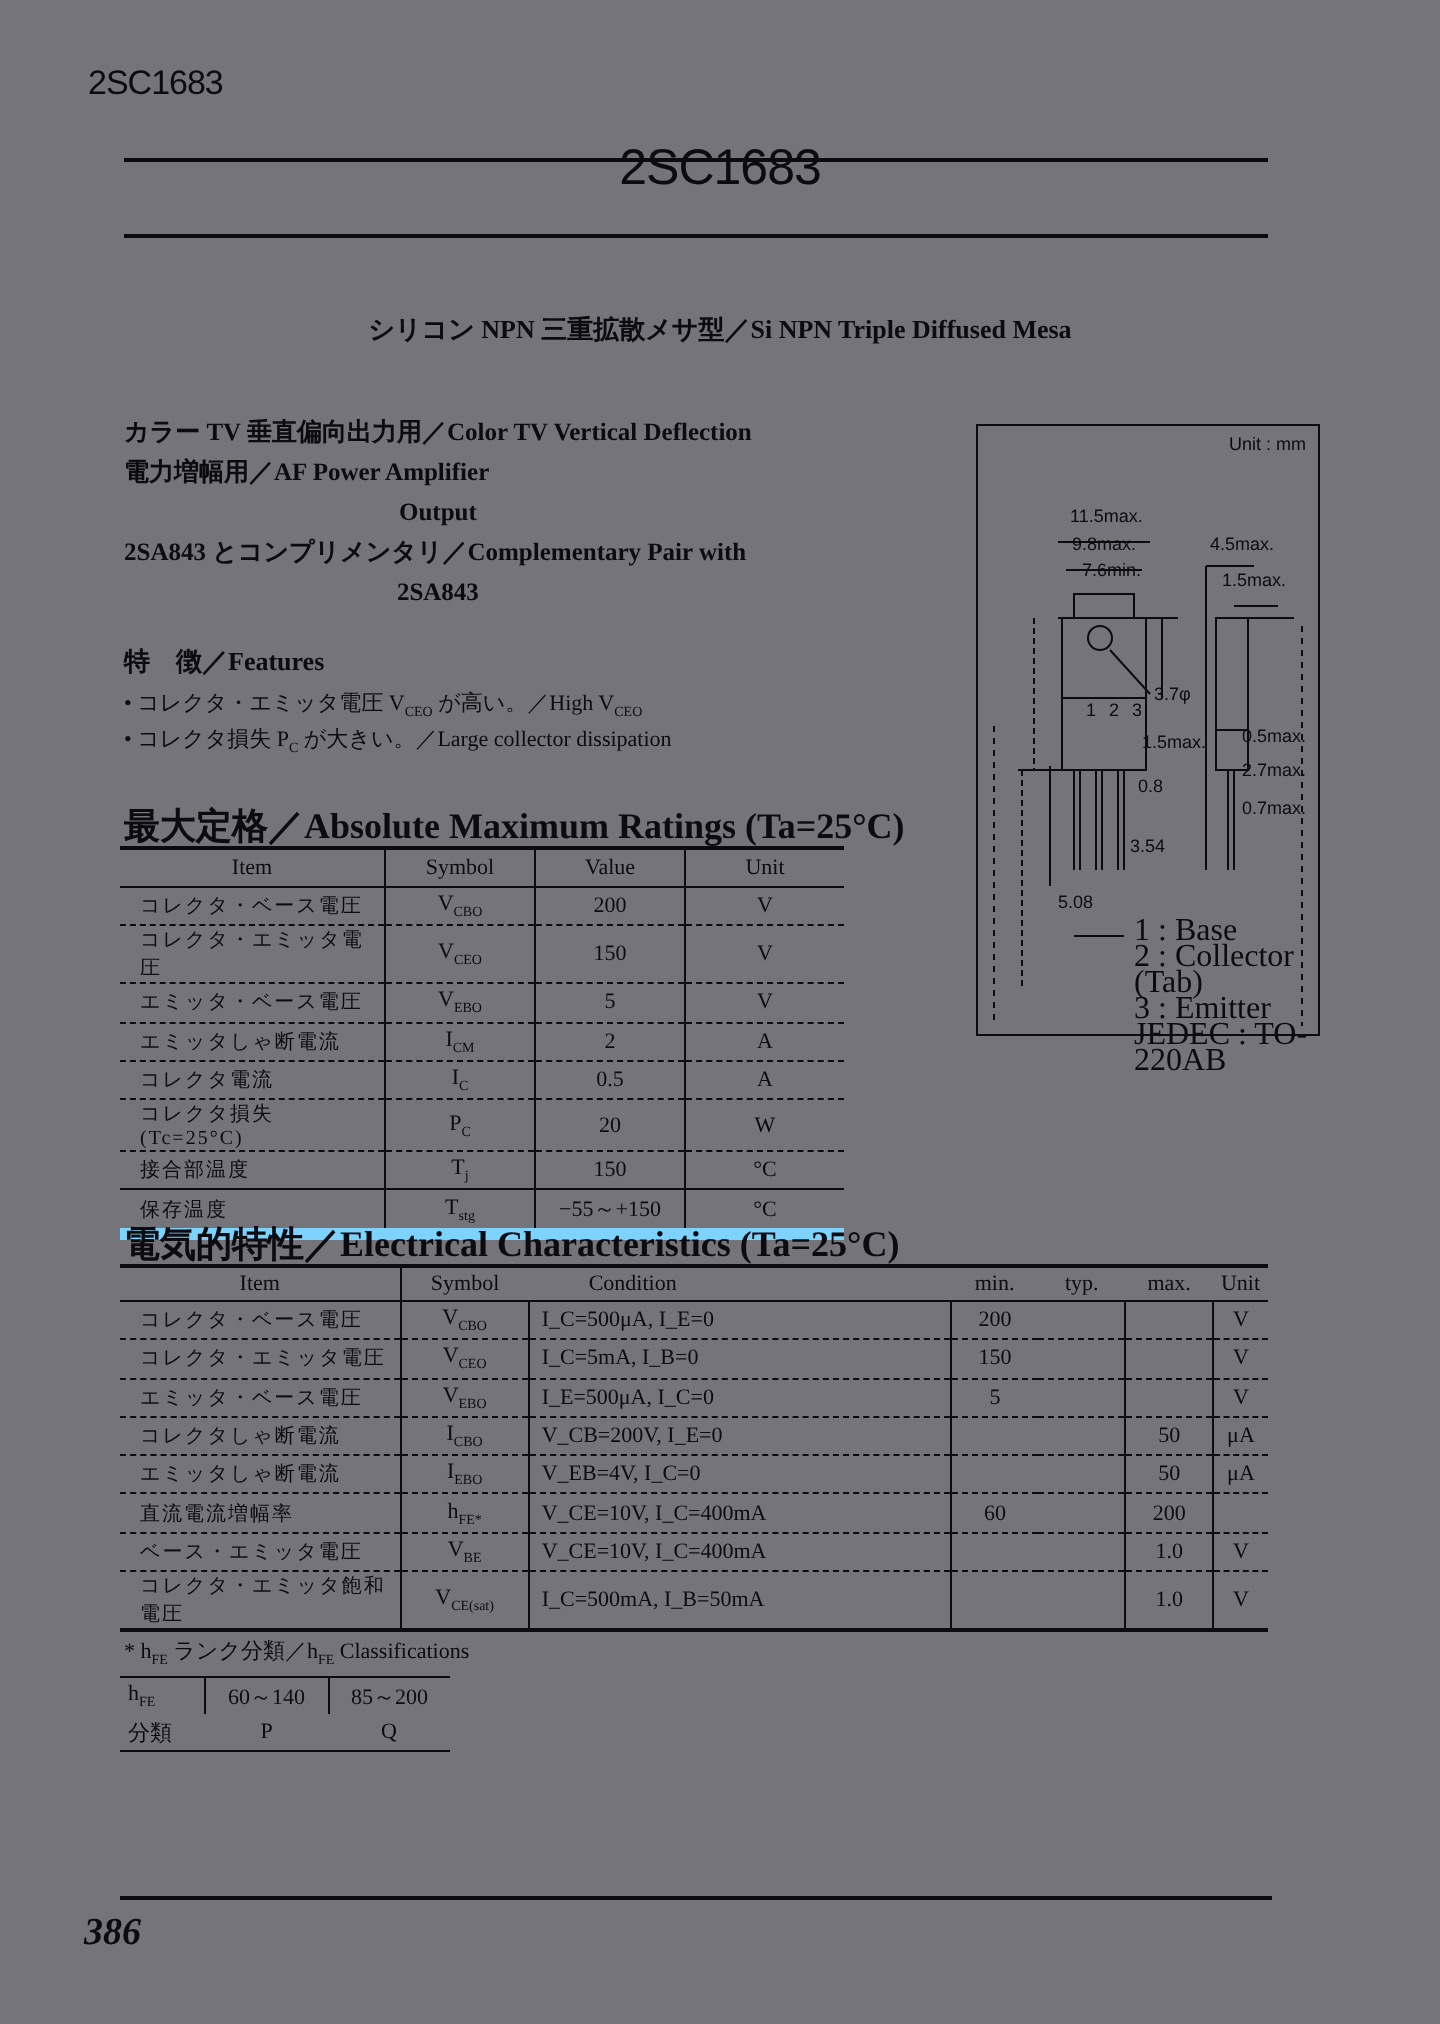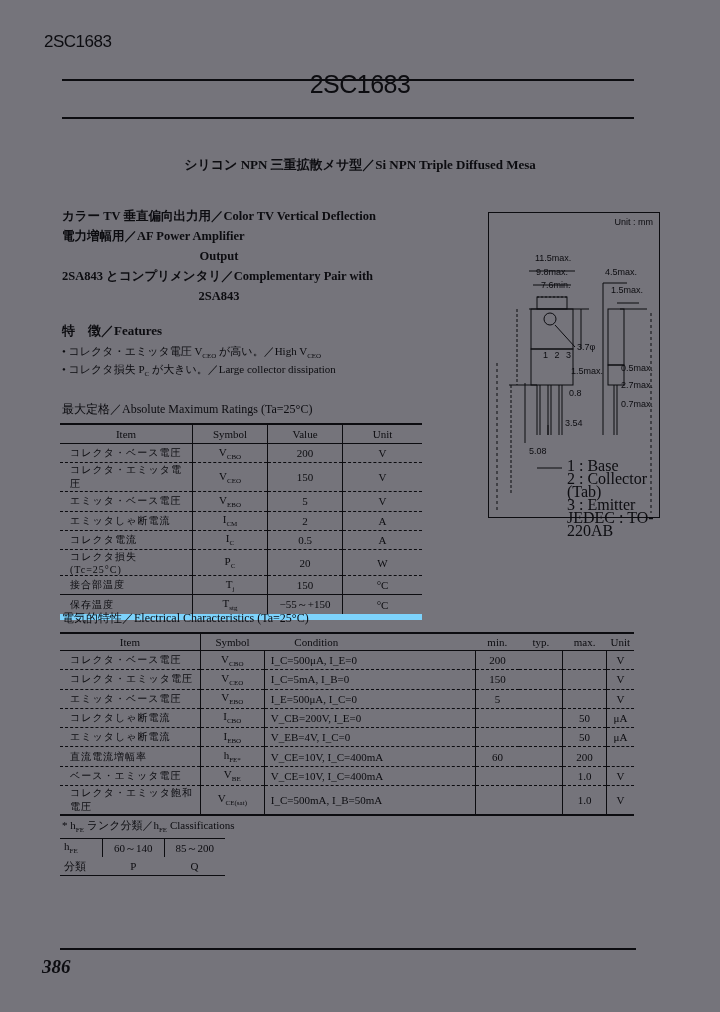"最大定格／Absolute Maximum Ratings (Ta=25°C)" .sec-h { font-size: 12px -> 18px; font-weight: none -> bold }
